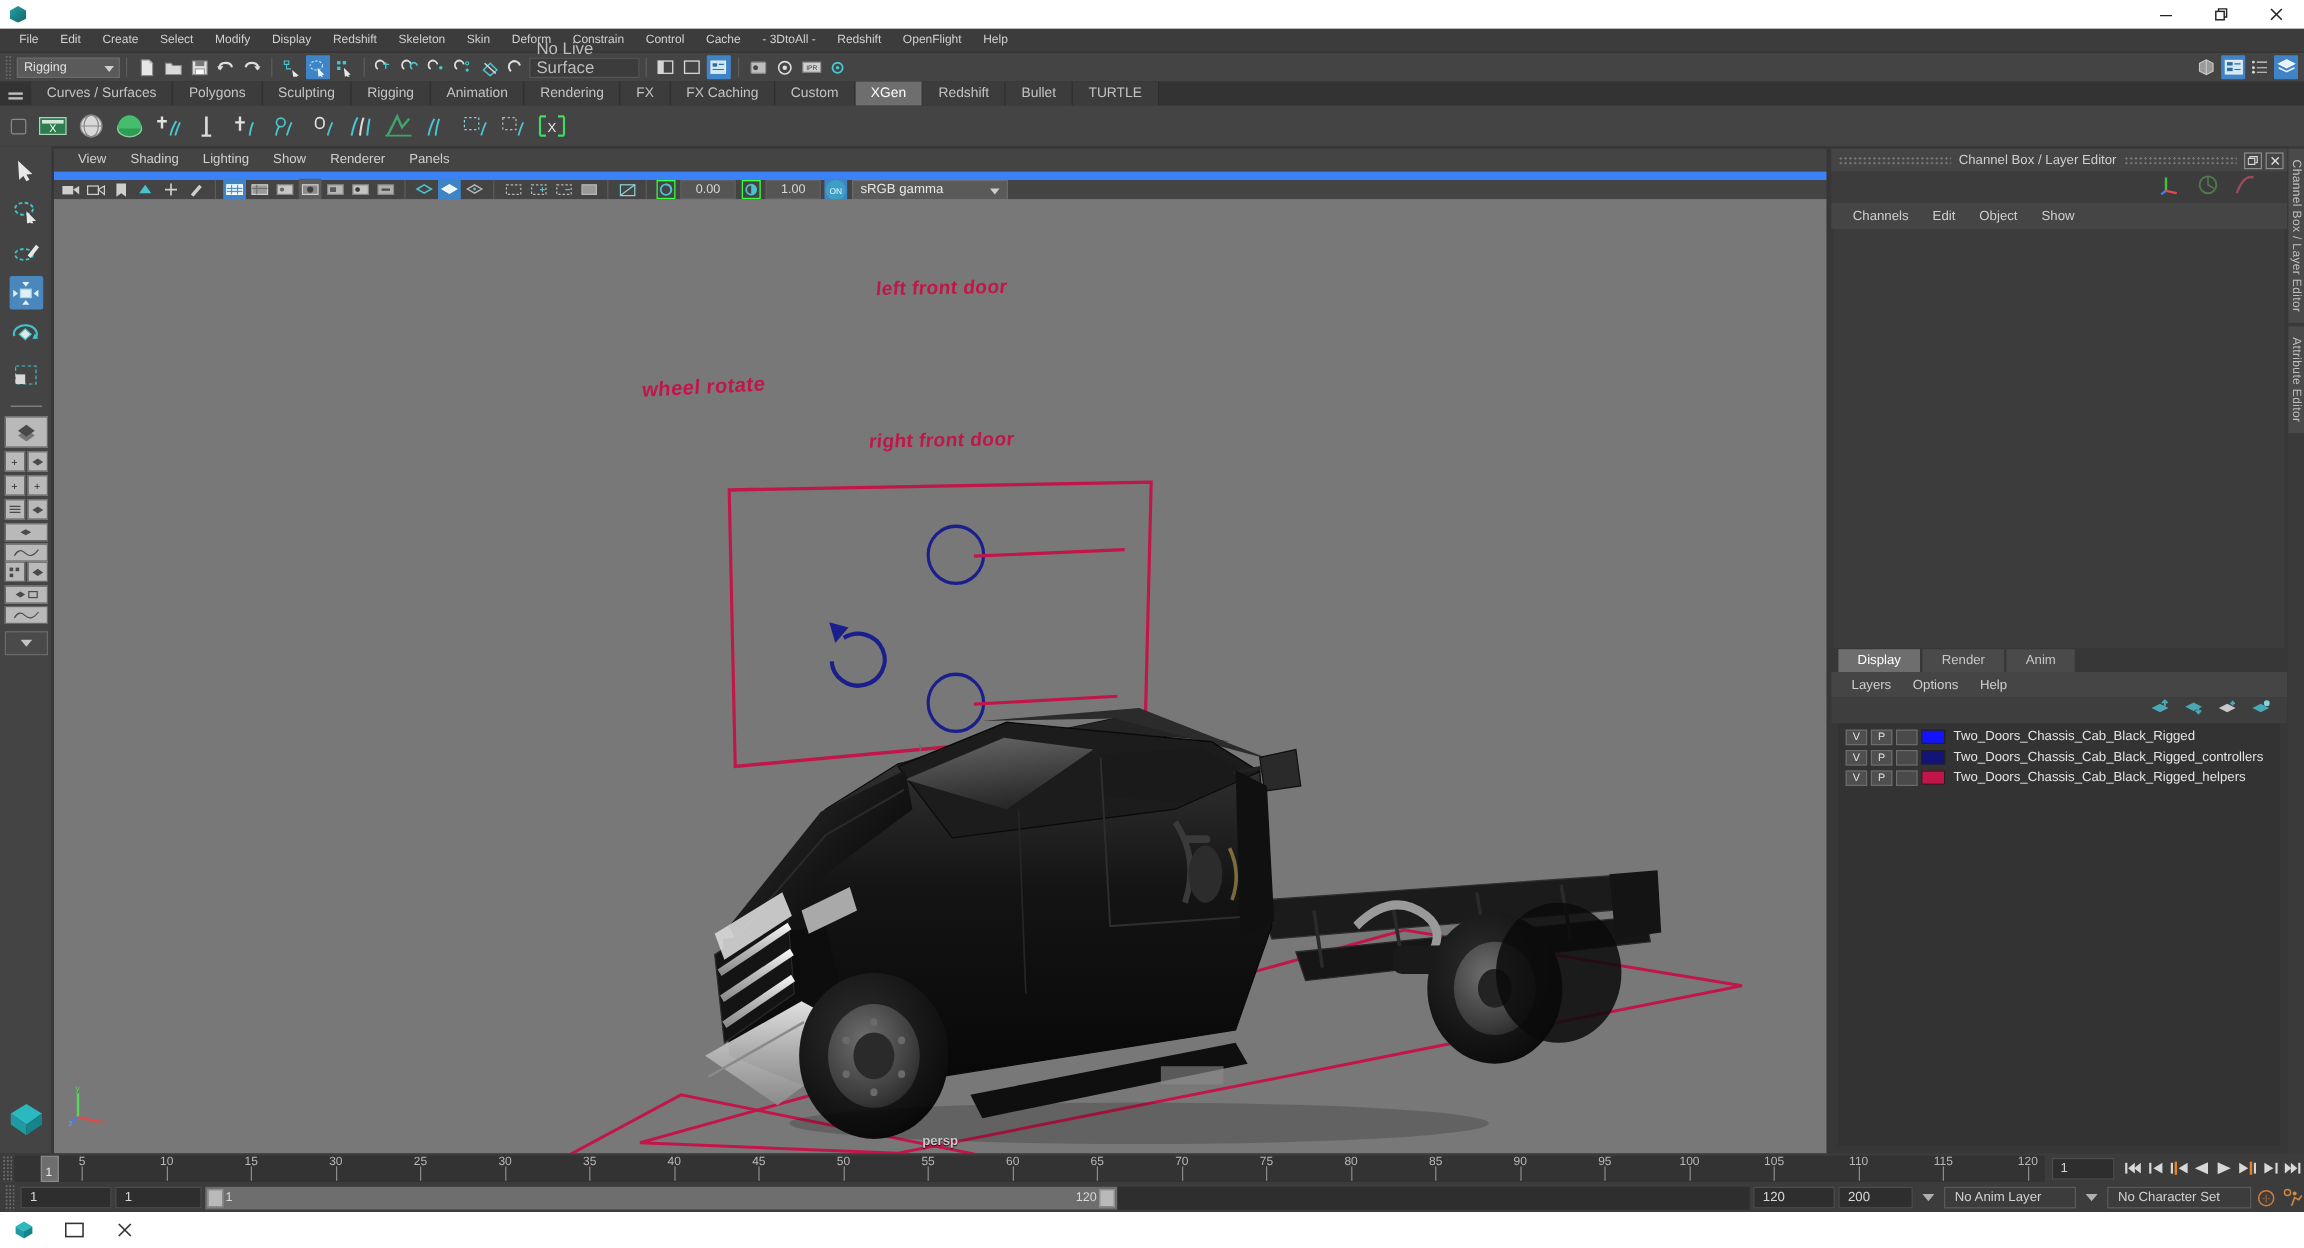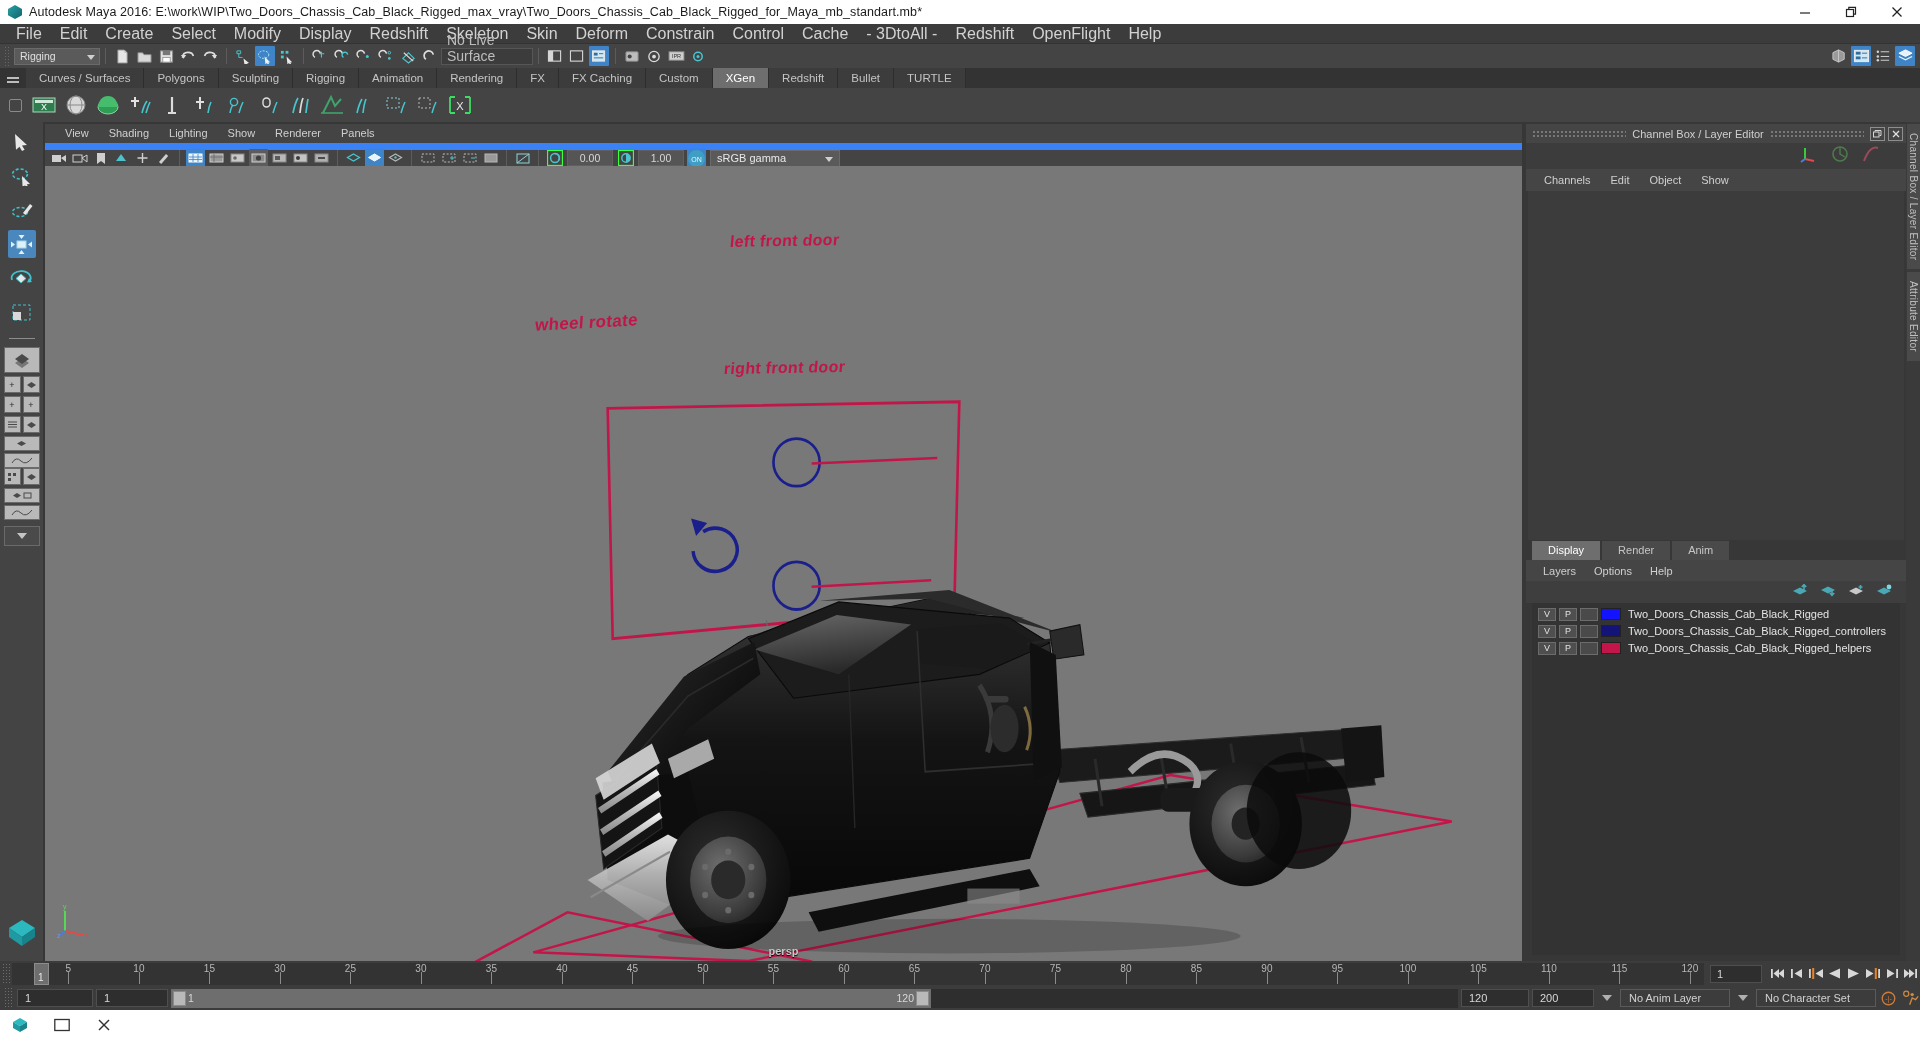"Autodesk Maya 2016:" div.tb-title { html: <div>Autodesk Maya 2016: E:\work\WIP\Two_Doors_Chassis_Cab_Black_Rigged_max_vray\Two_Doors_Chassis_Cab_Black_Rigged_for_Maya_mb_standart.mb*</div> -> none }
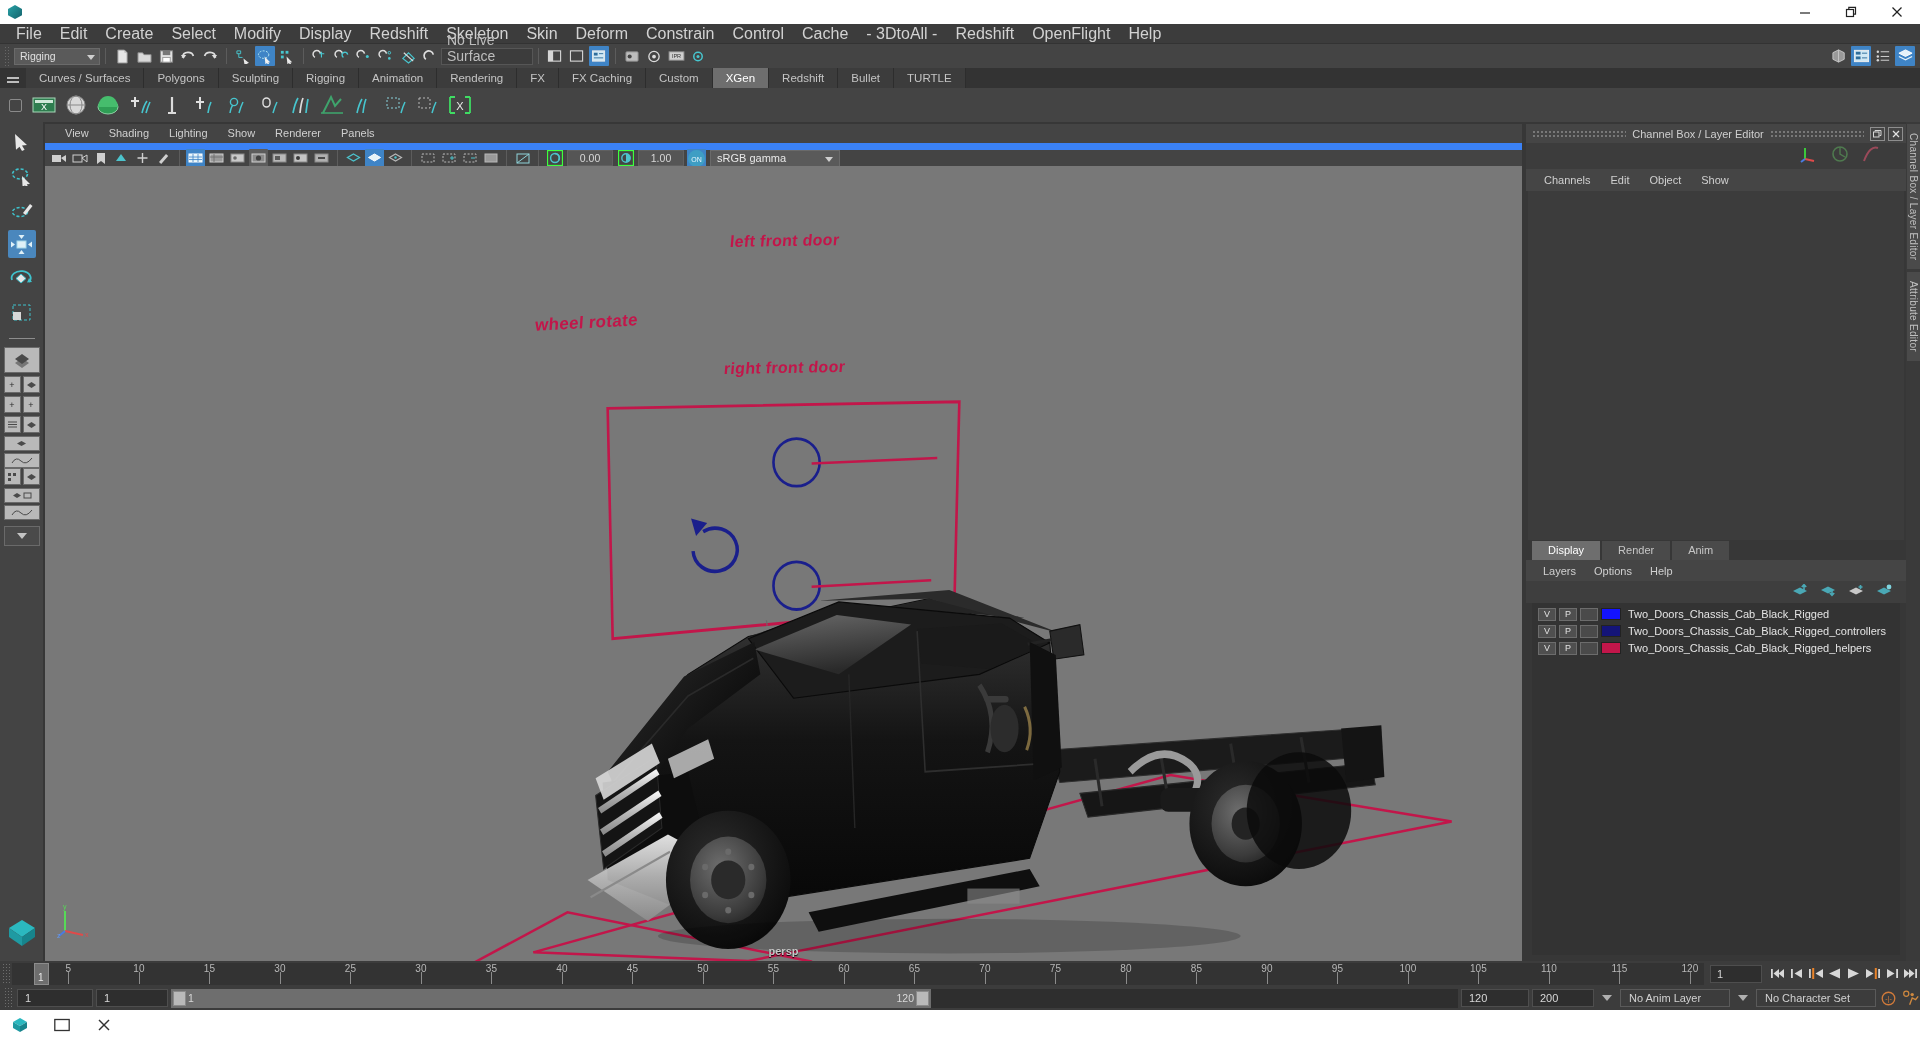"File" .menu-item { font-size: 16px -> 10px }
